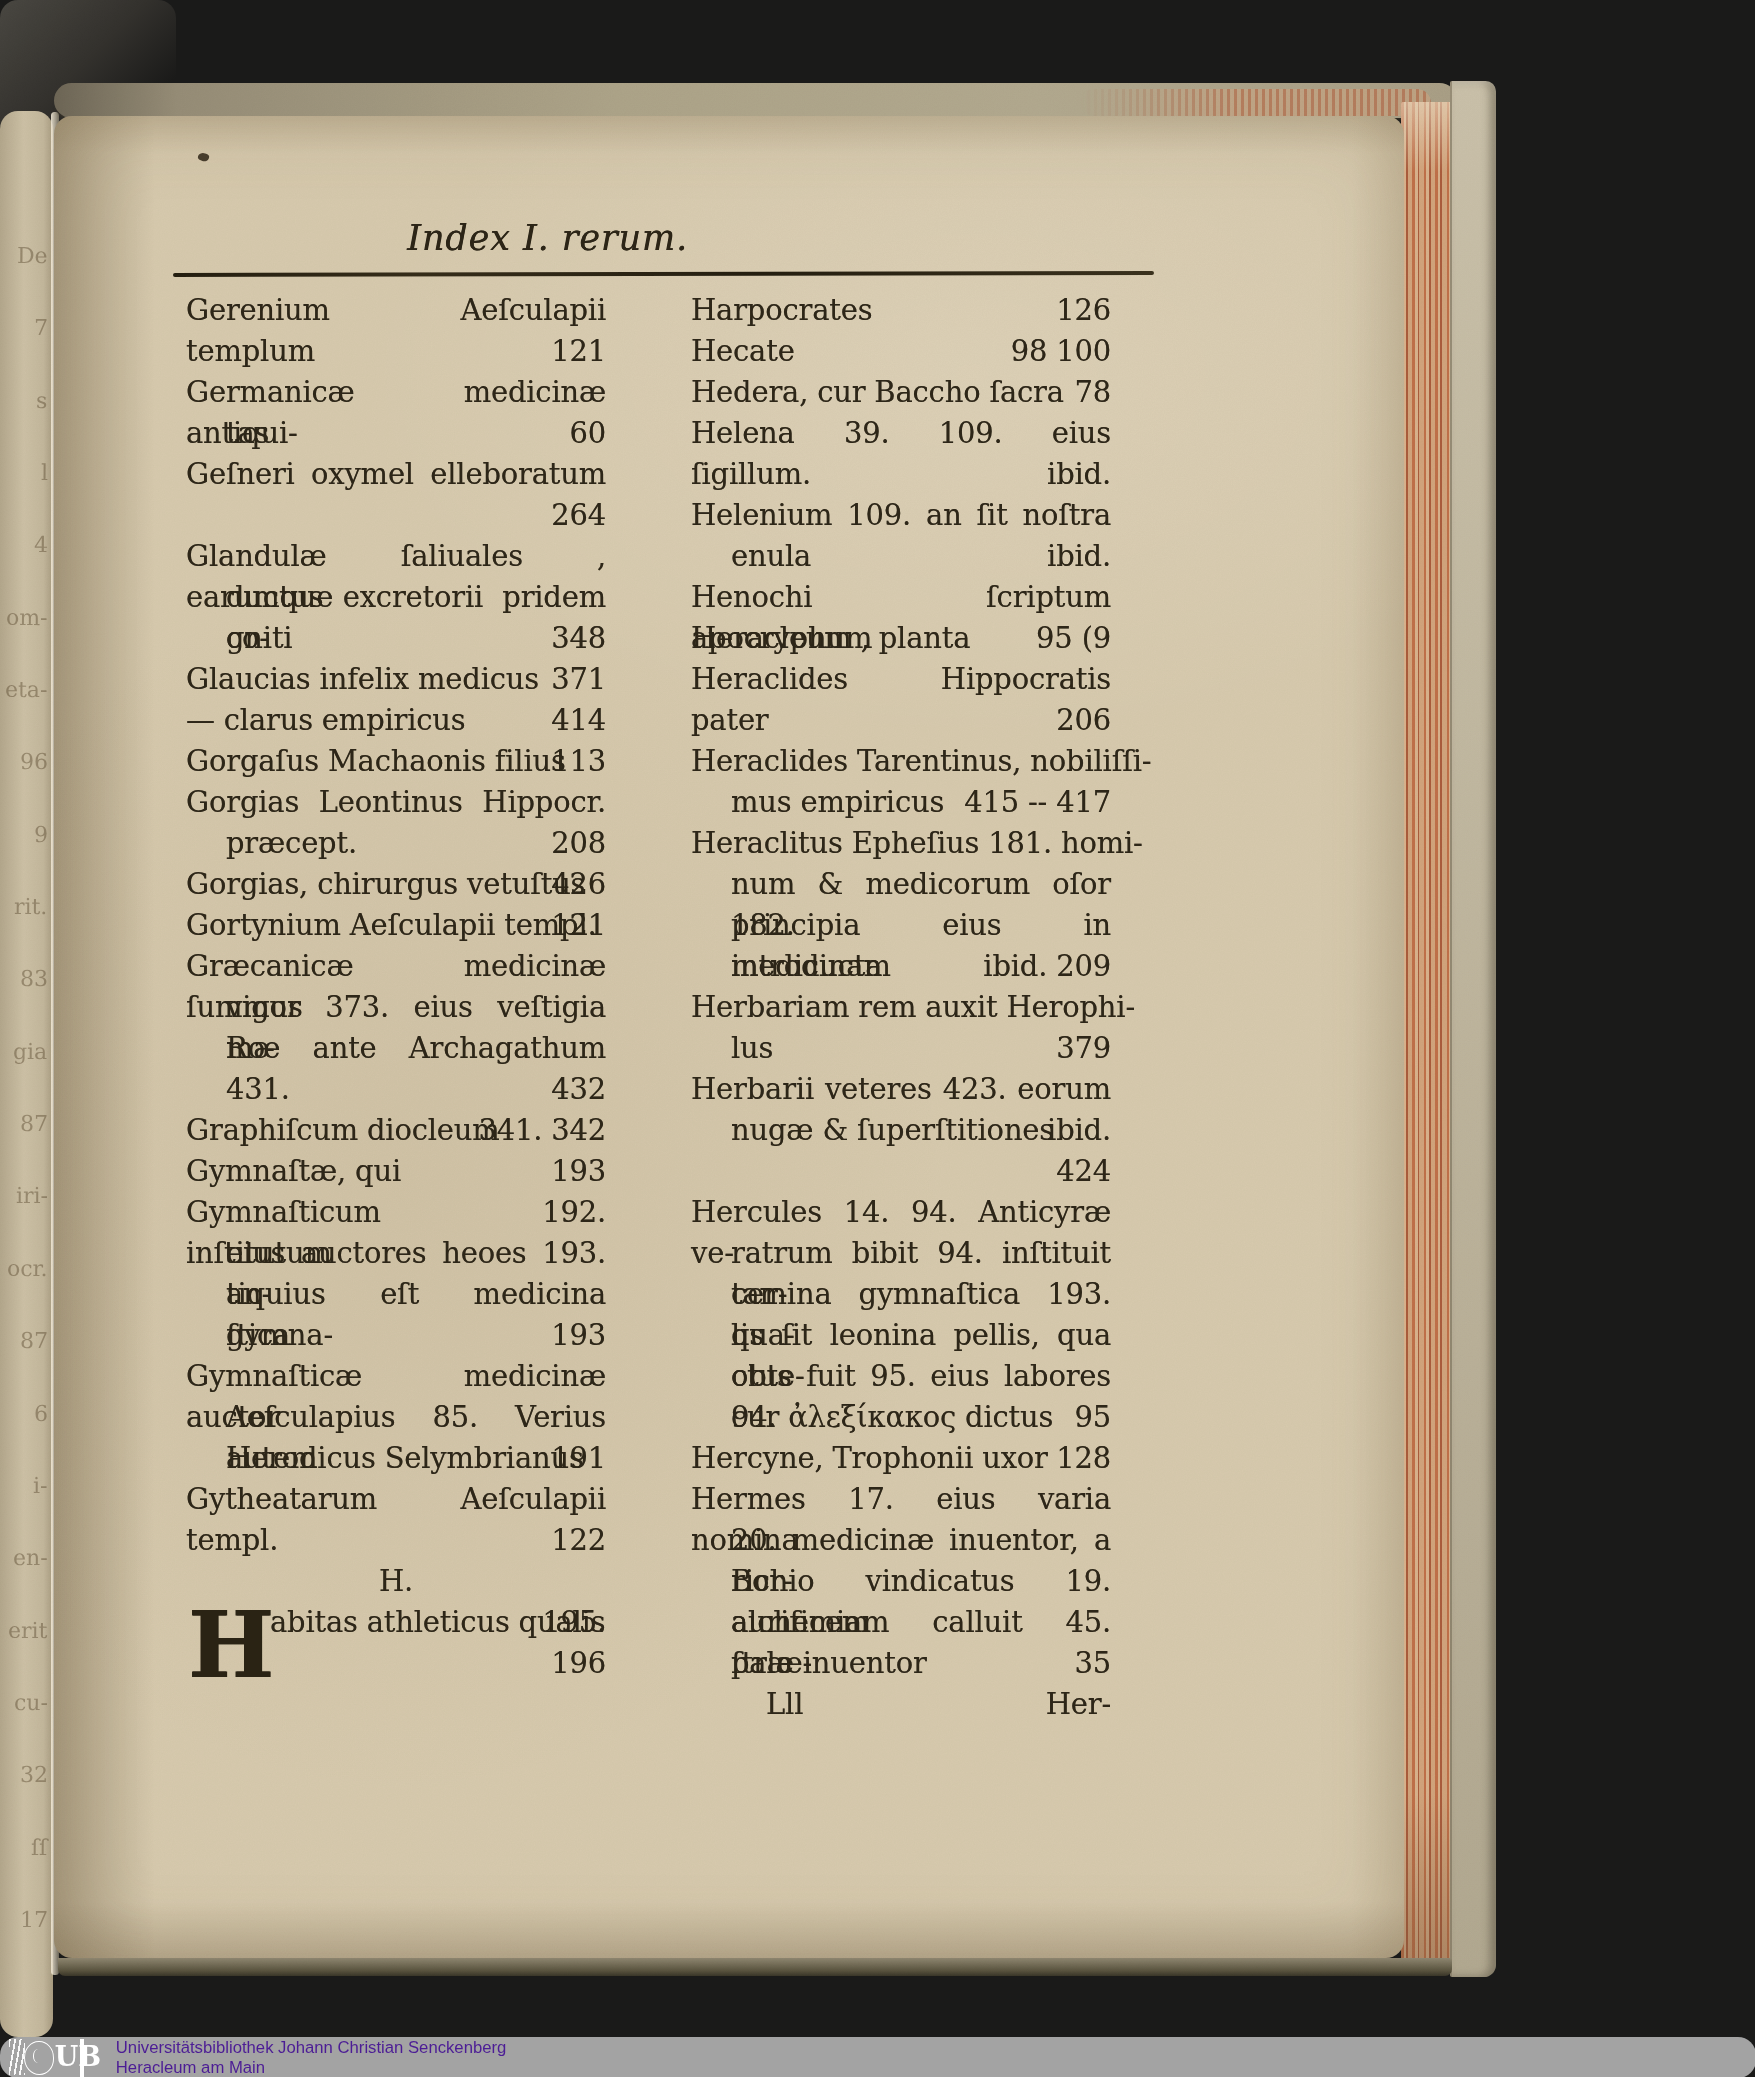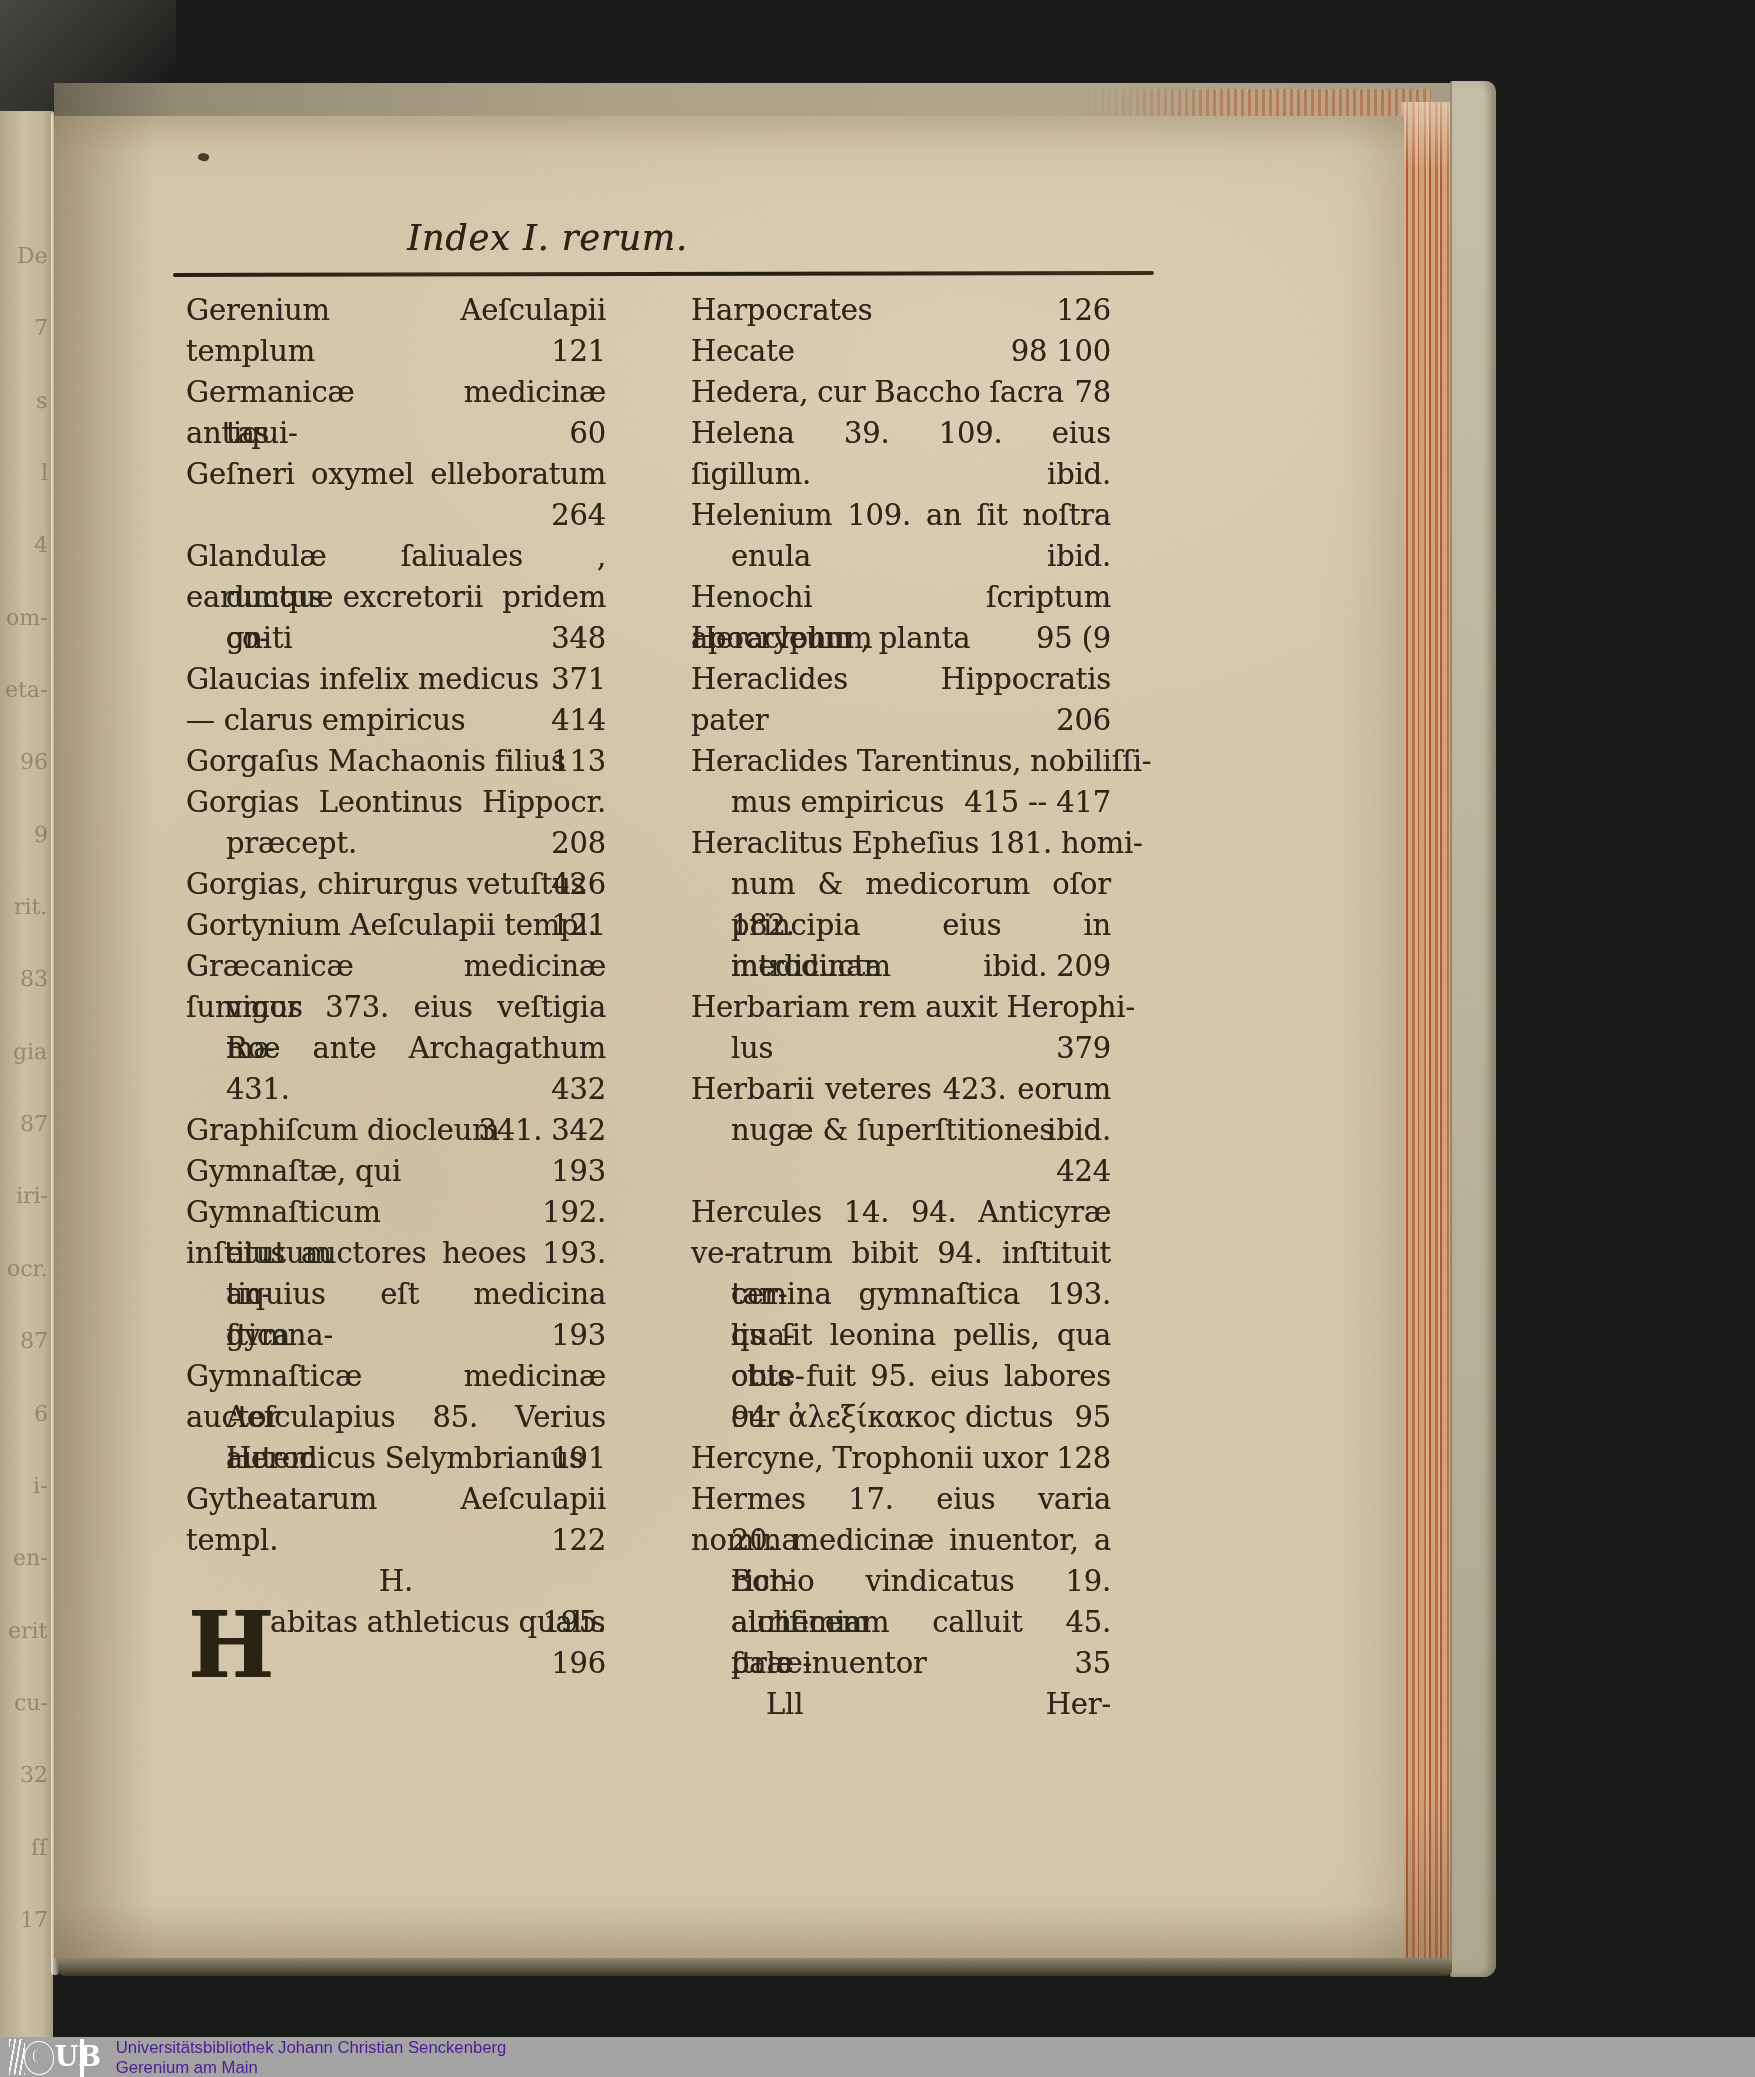"UB" .abs { border-radius: none -> 18px }
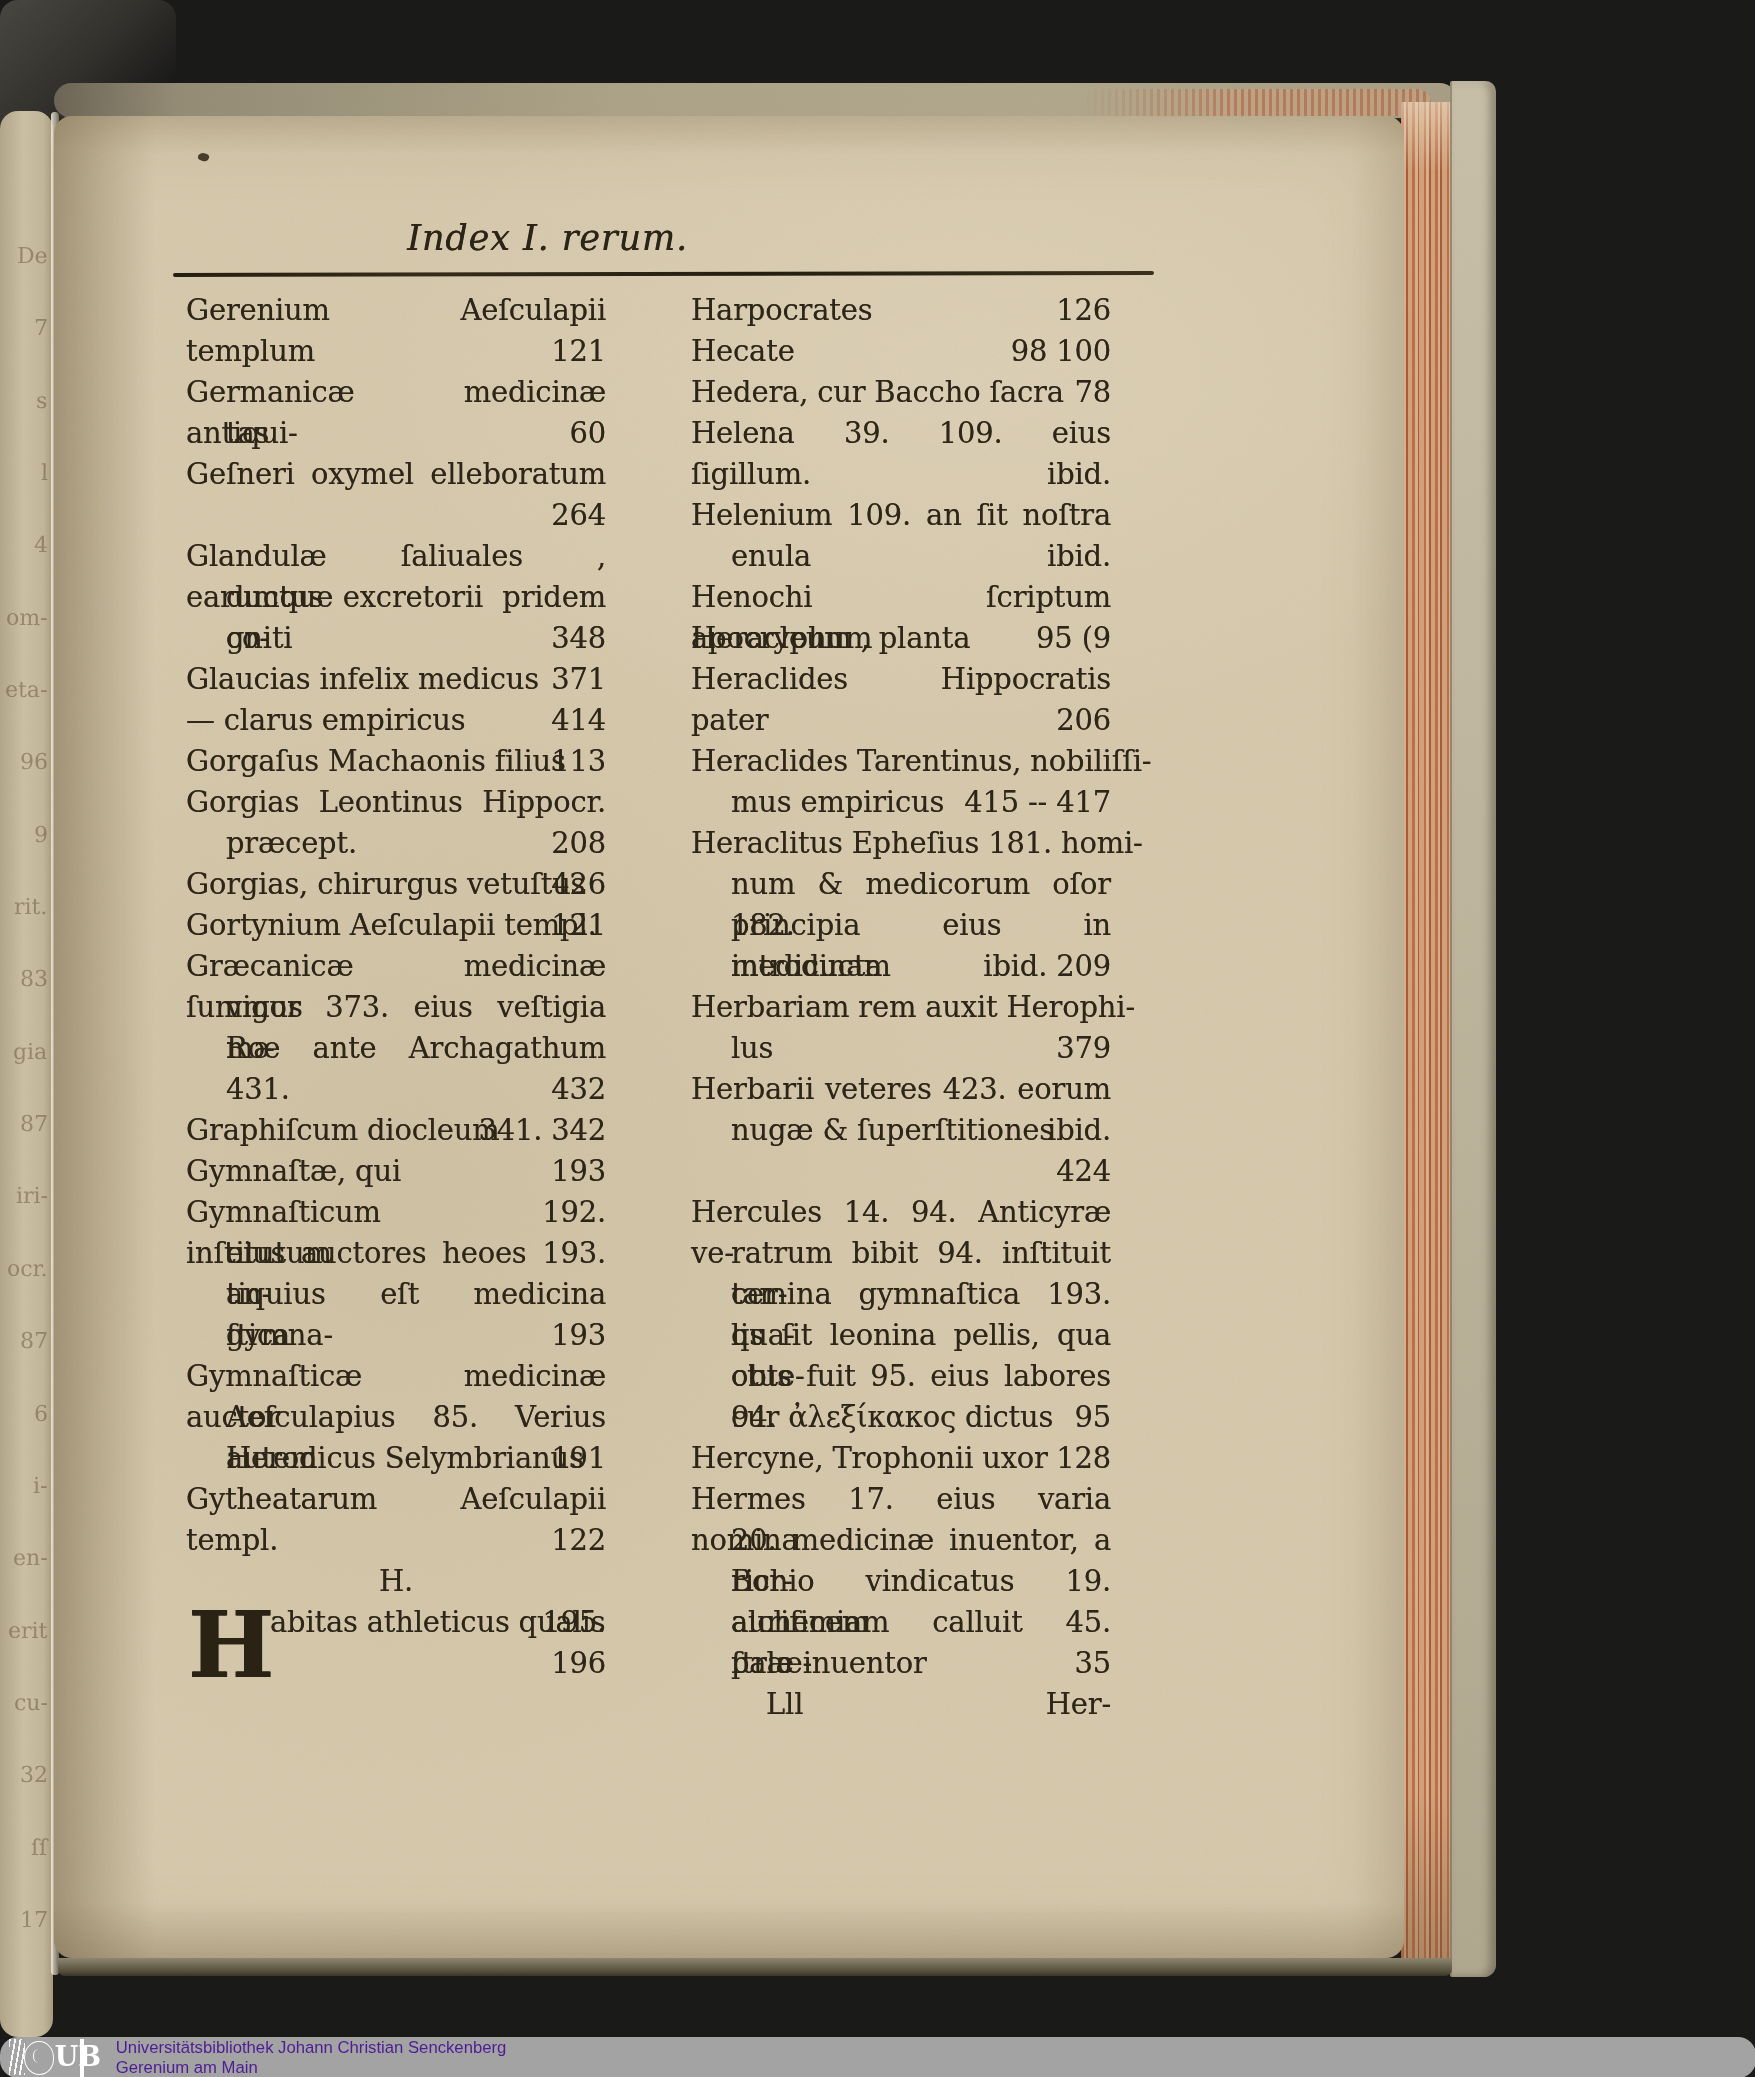"Gerenium am Main" div { text: Gerenium -> Heracleum }
